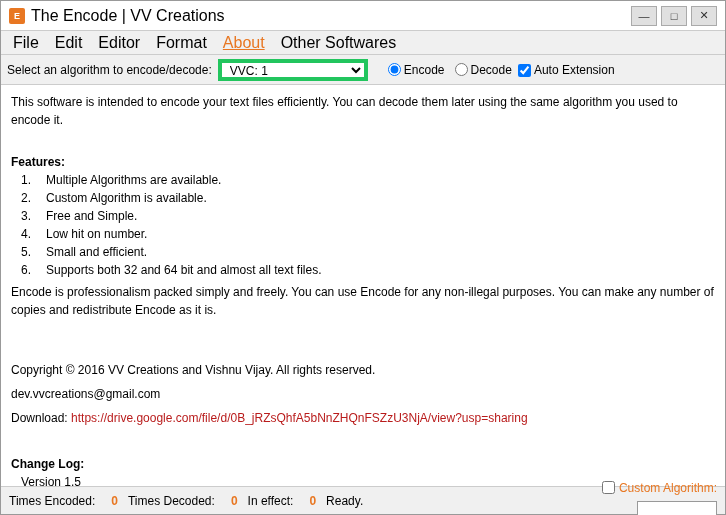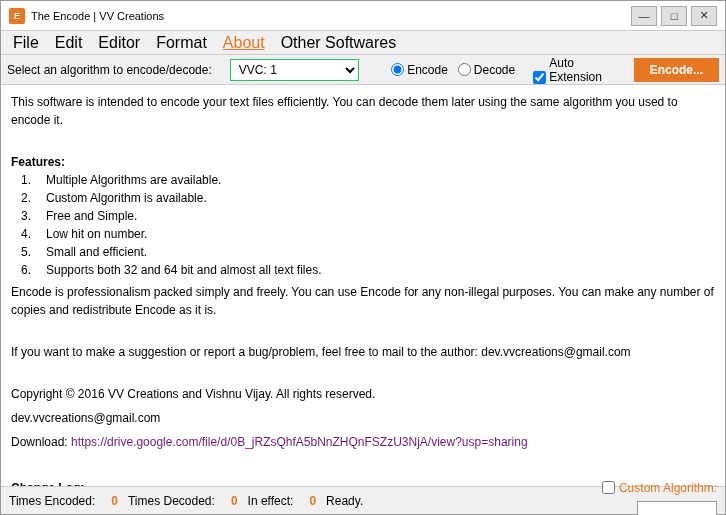"The Encode | VV Creations" .title-bar-text { font-size: 11px -> 16px }
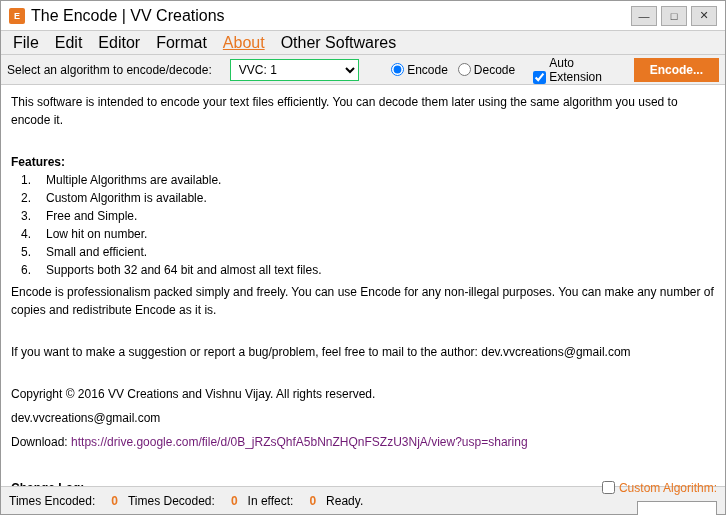"Select an algorithm to encode/decode:" .toolbar { gap: 18px -> 6px }
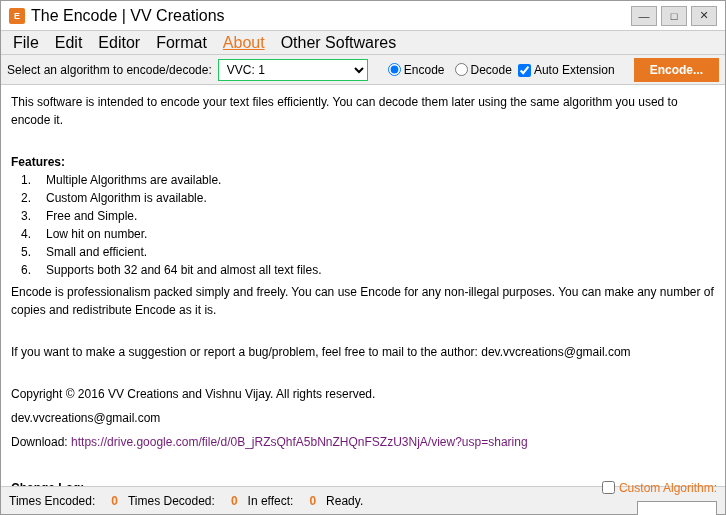"VVC: 1" .algo-select { border: 1px solid #22c55e -> 4px solid #22c55e }
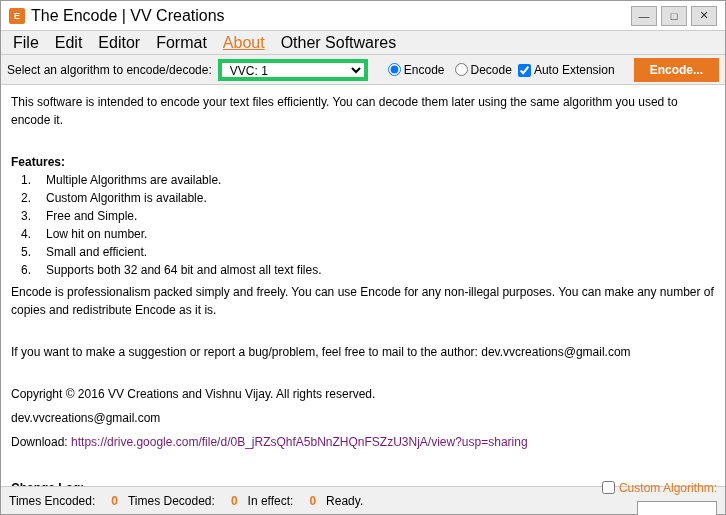"Encode..." button.encode-btn { html: <button>Encode...</button> -> none }
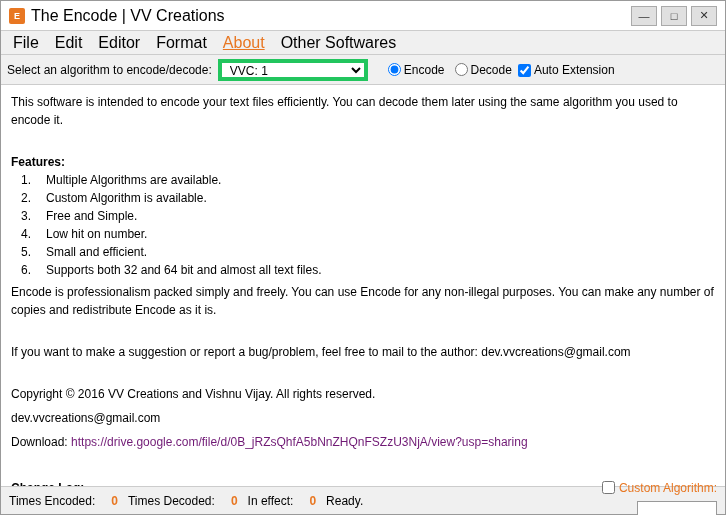"If you want to make" p { html: <p>If you want to make a suggestion or report a bug/problem, feel free to mail to the author: dev.vvcreations@gmail.com</p> -> none }
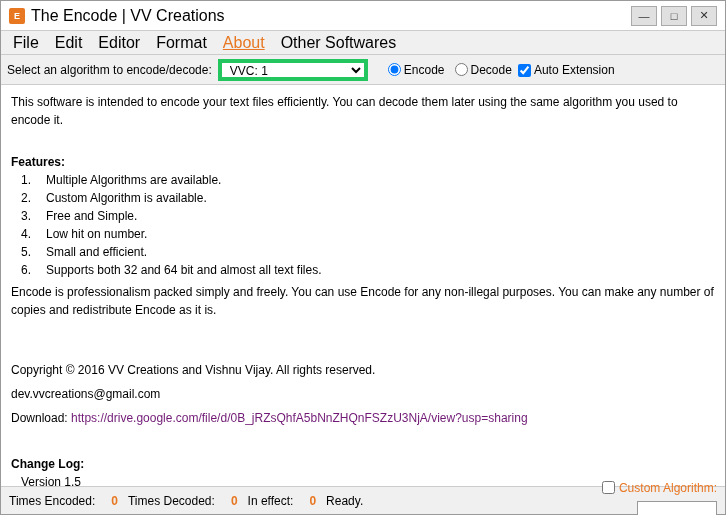"https://drive.google.com/file/d/0B_jRZsQ" .link { color: #701a75 -> #b91c1c }
